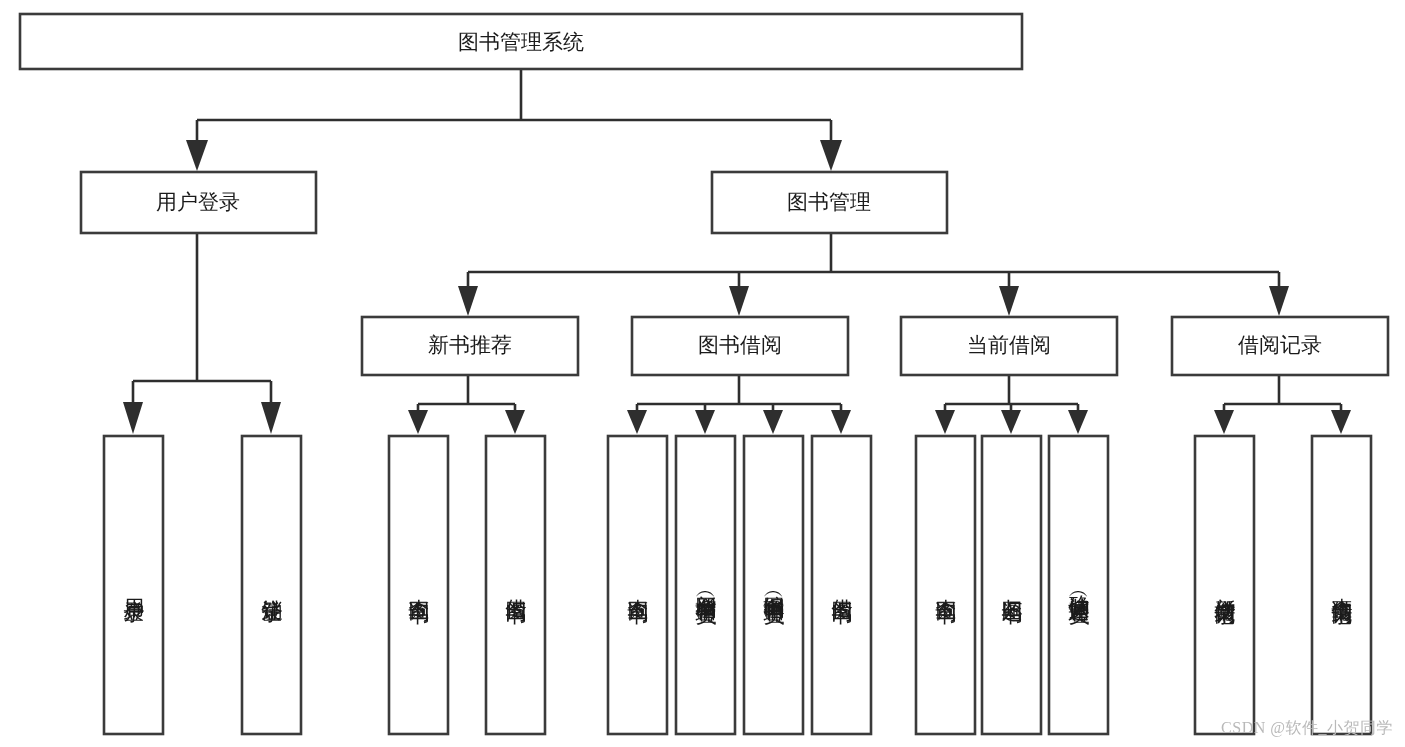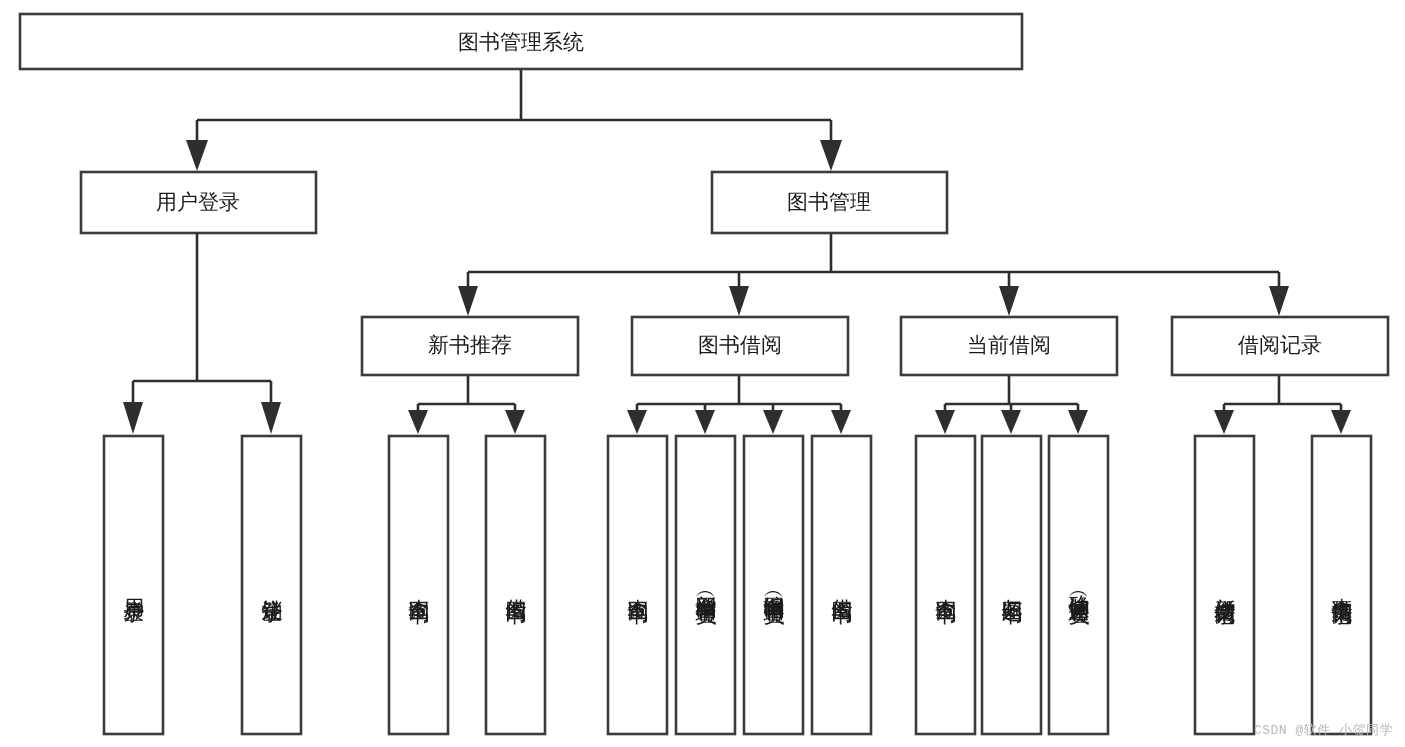"CSDN @软件_小贺同学" .watermark { font-family: Liberation Mono, monospace -> Liberation Serif, serif; font-size: 13px -> 16px }
